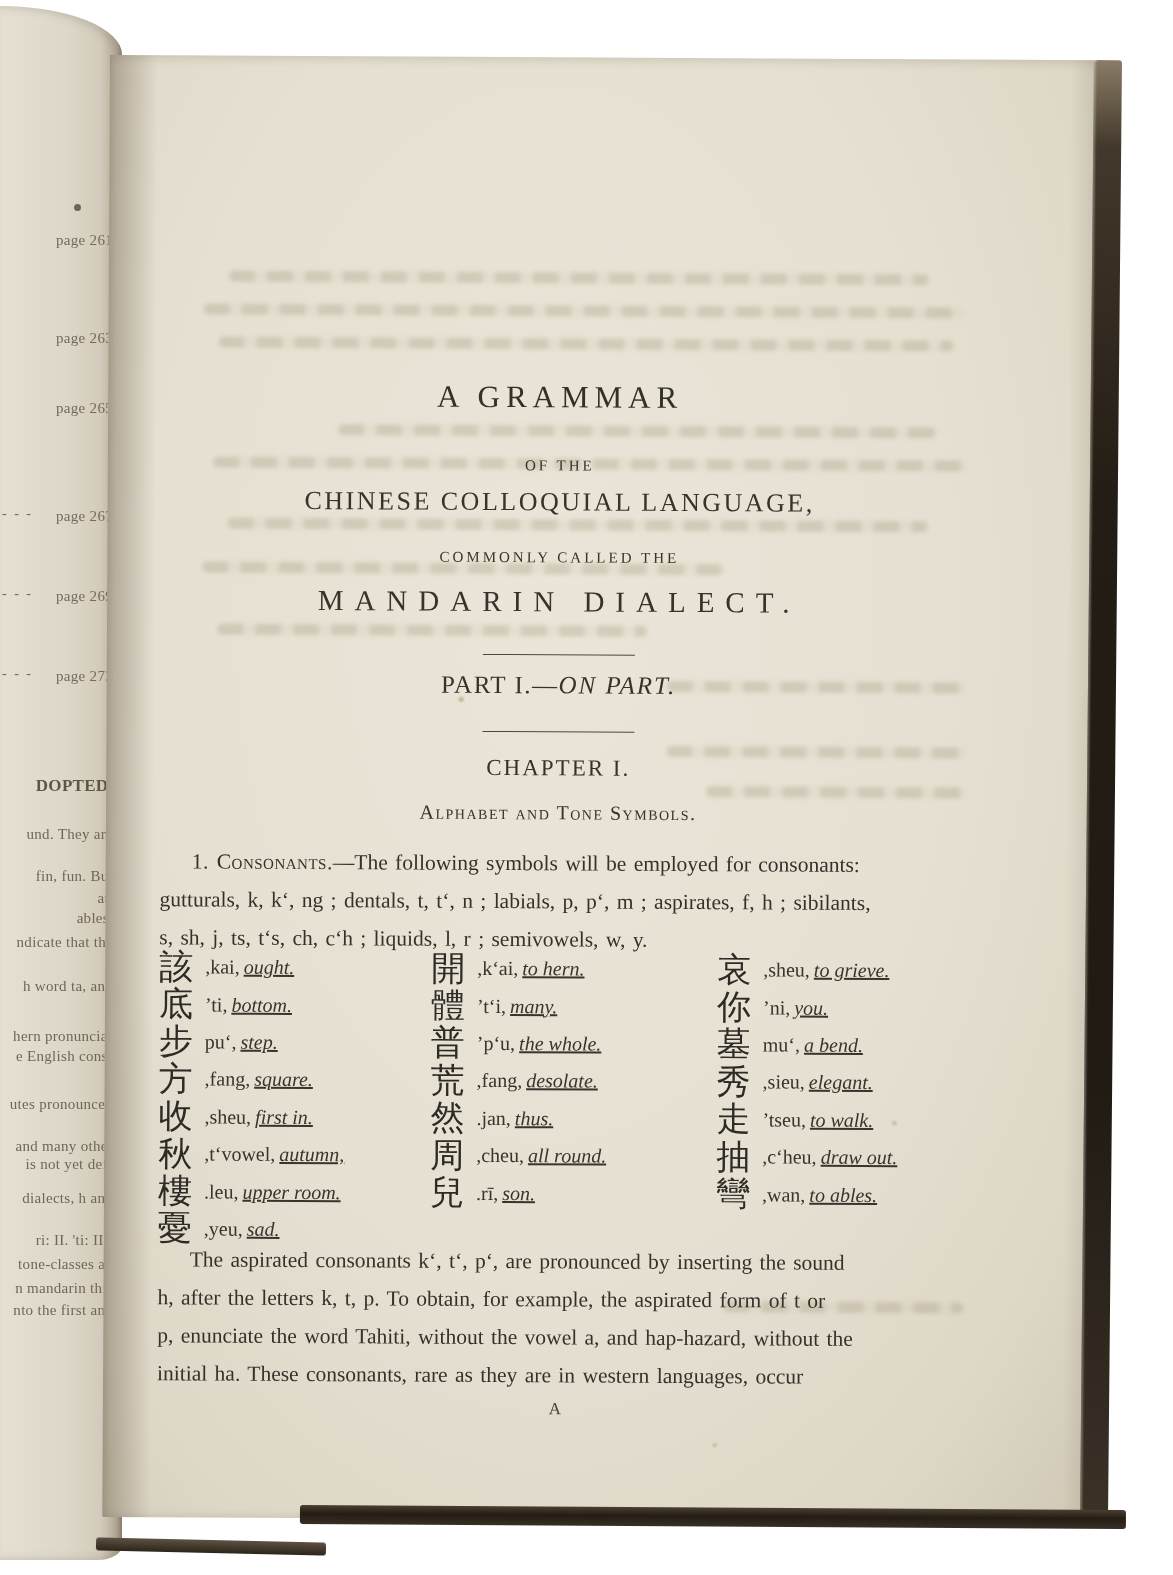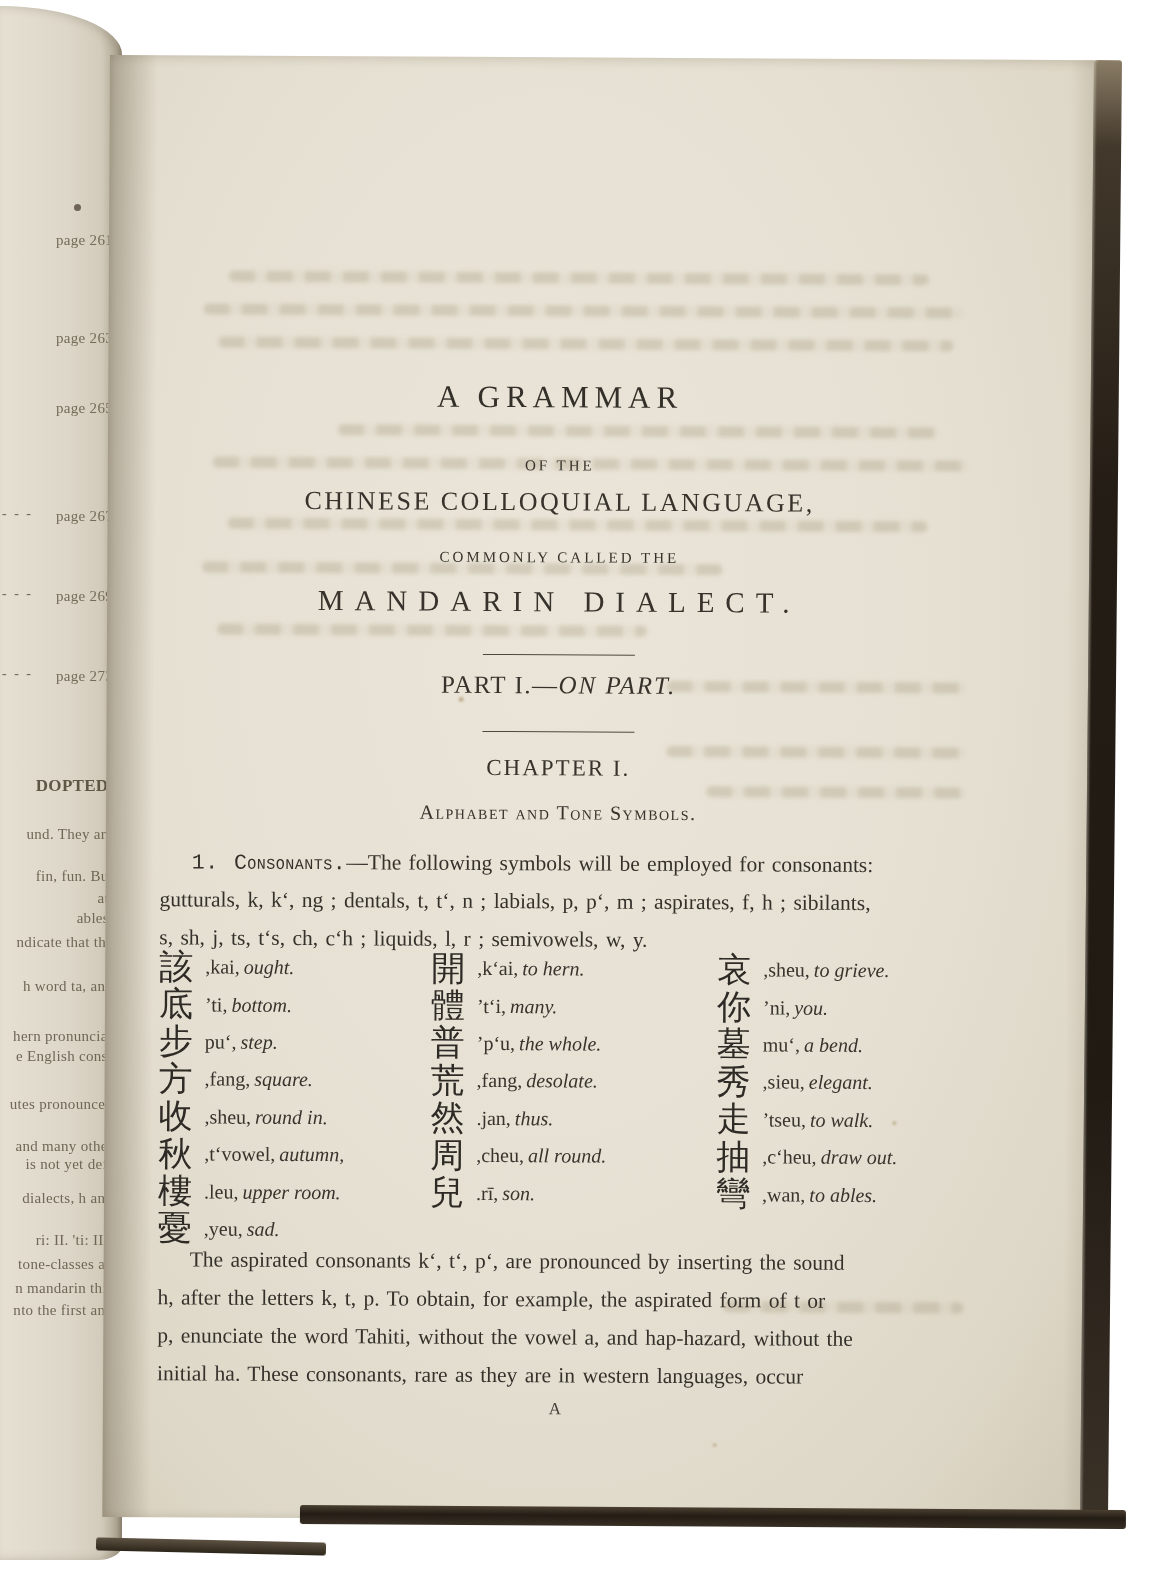"1. Consonants." .sc-lead { font-family: Liberation Mono, monospace -> none }
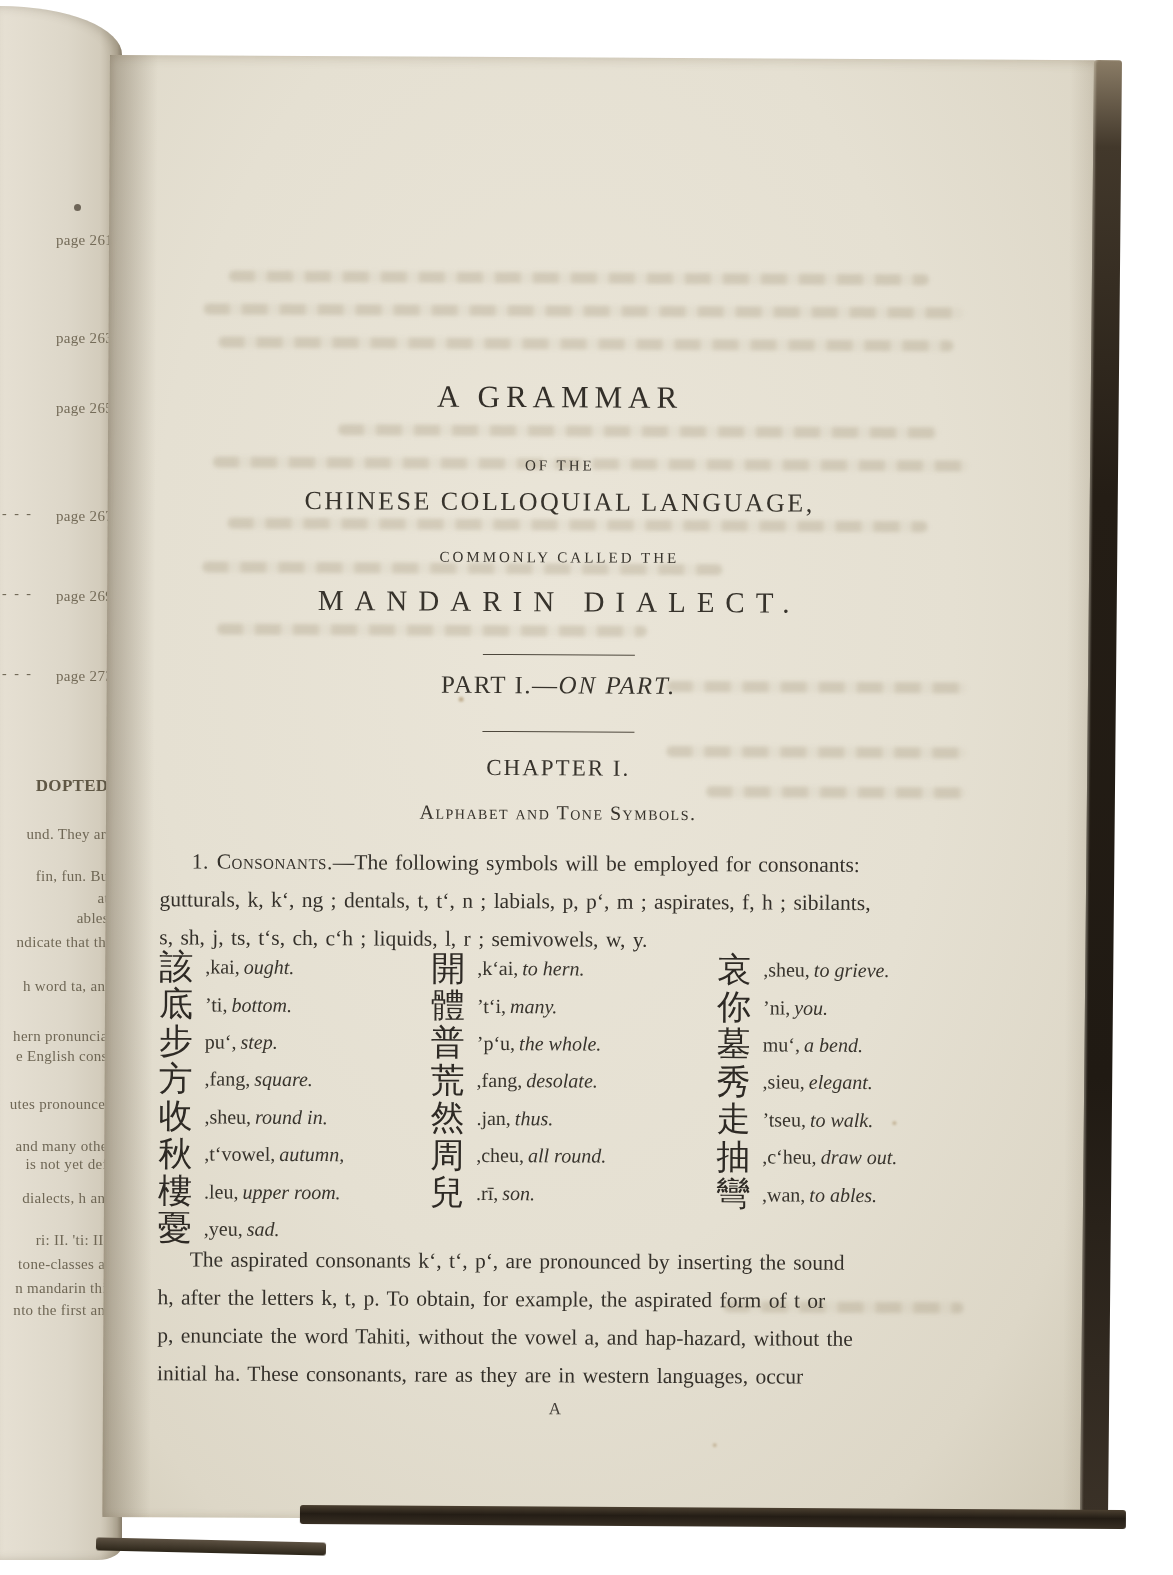"ought." .gloss { text-decoration: none -> underline }
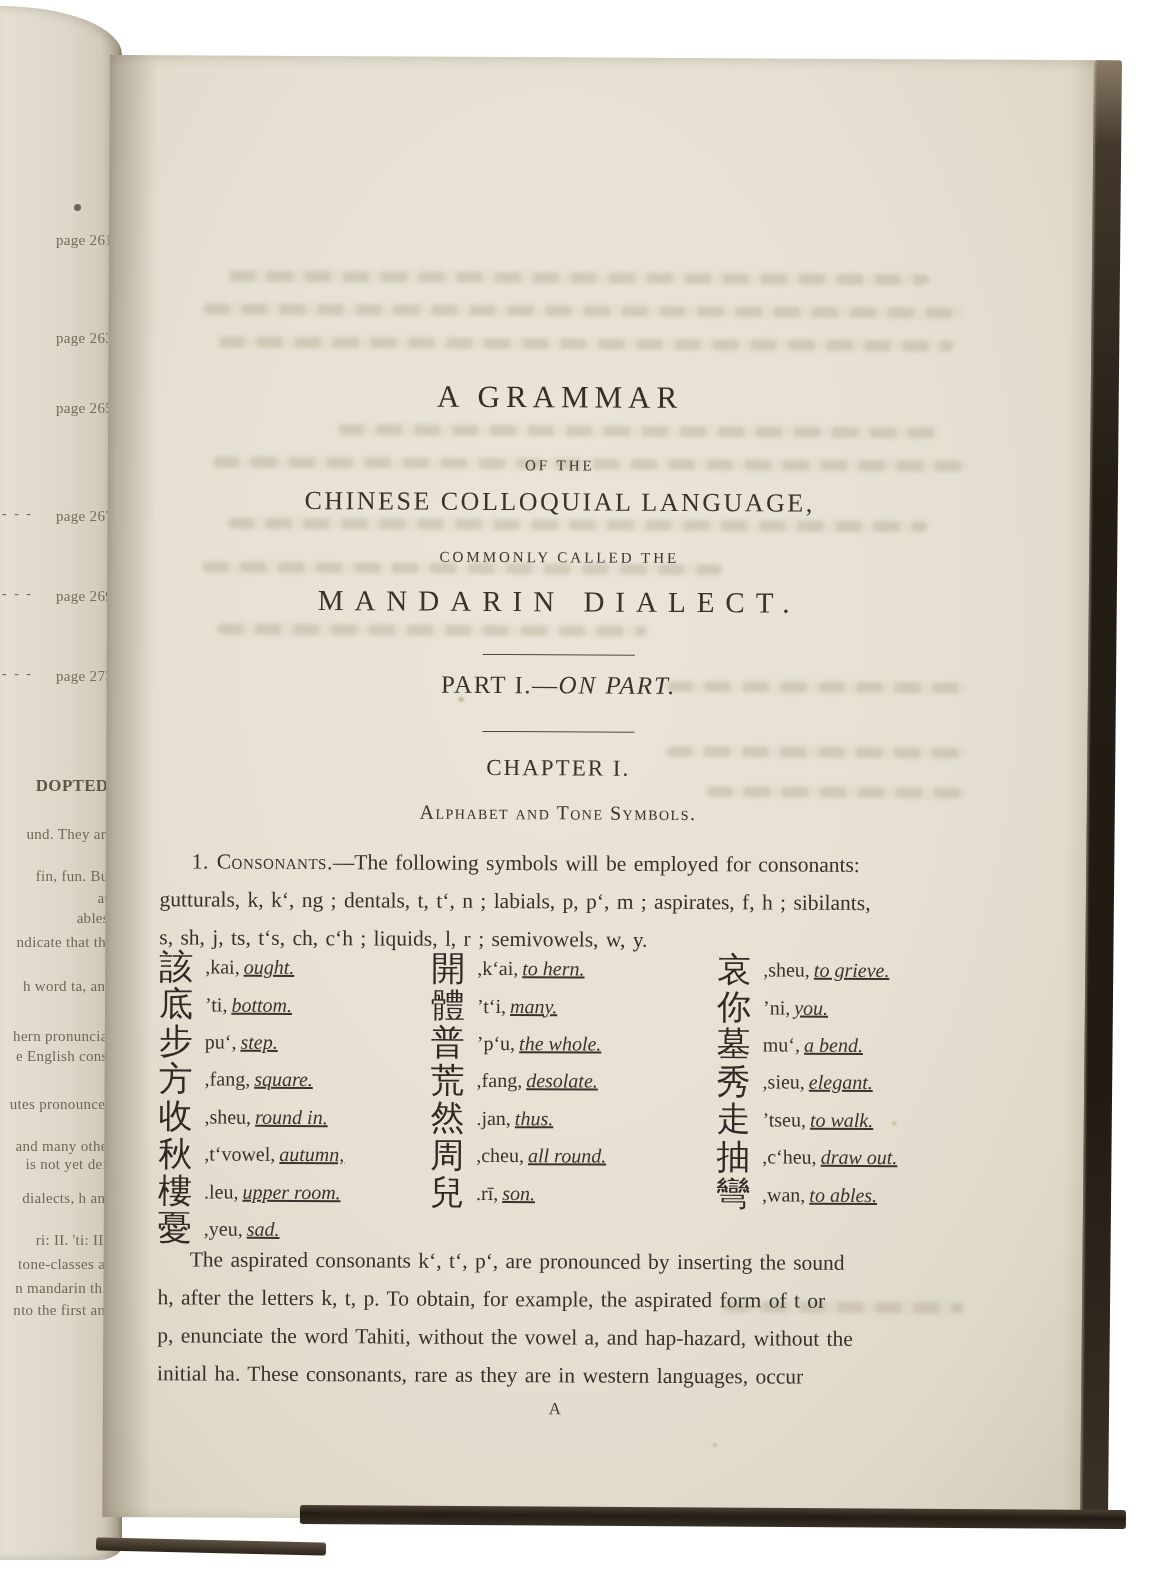"round in." span.gloss { text: round -> first }
